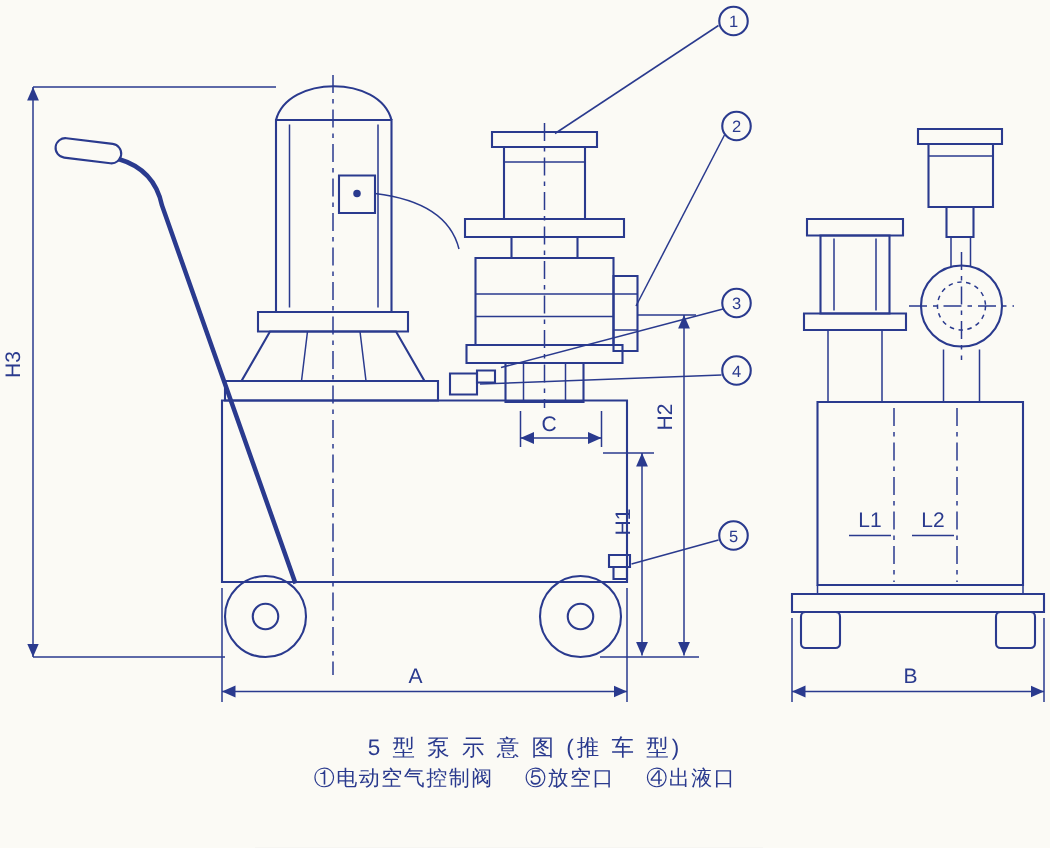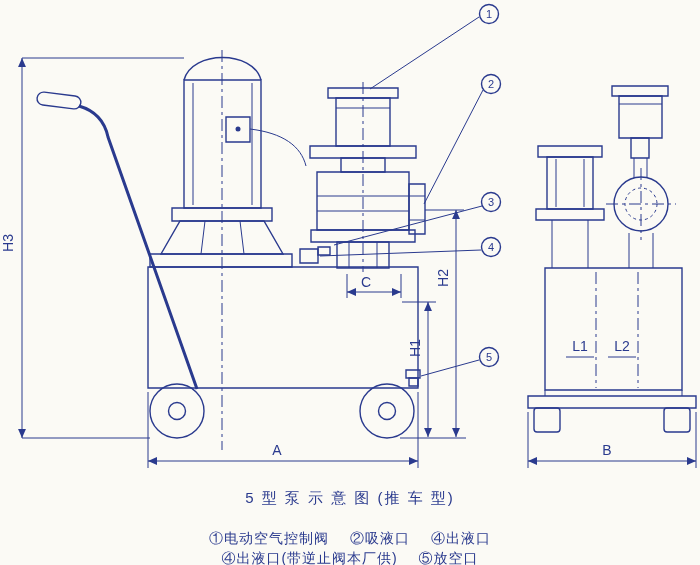"5 型 泵 示 意" .caption { margin-bottom: 20px -> 0 }
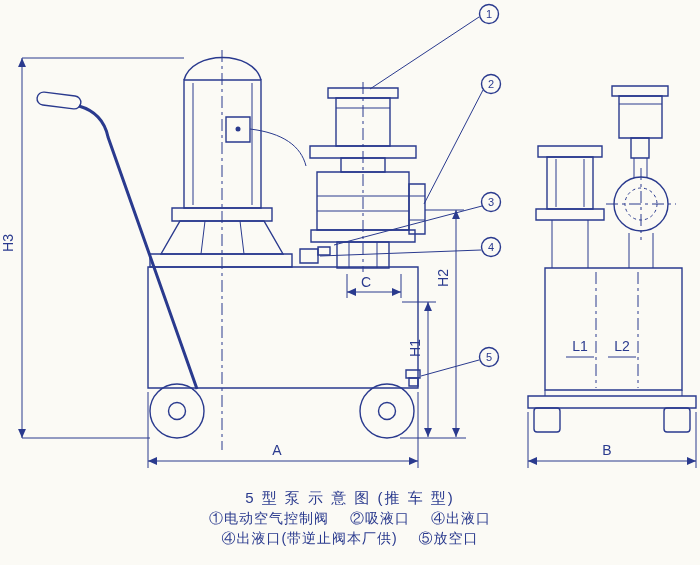"①电动空气控制阀" .legend-line span { font-family: none -> Liberation Mono, monospace }
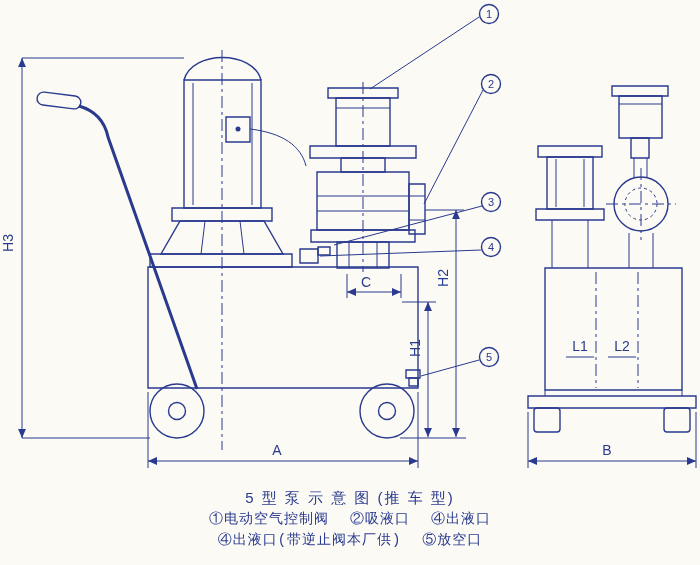"②吸液口" span { text: ②吸液 -> ⑤放空 }
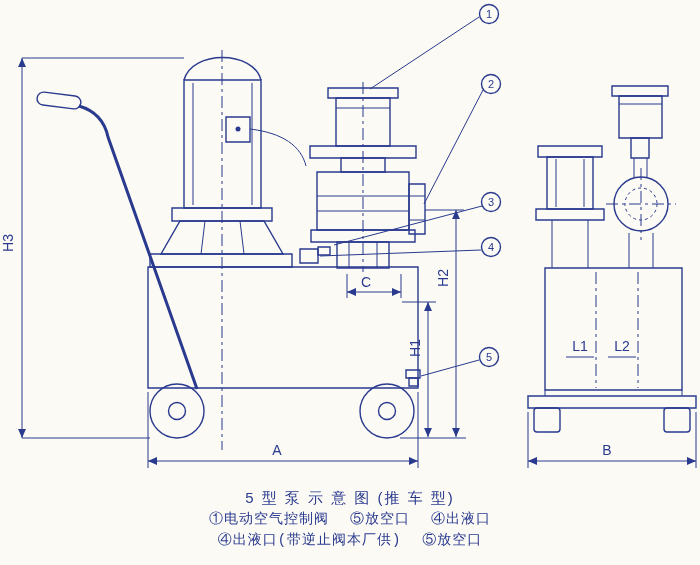"④出液口(带逆止阀本厂供) ⑤放空口" div.legend-line { html: <div> <span>④出液口(带逆止阀本厂供)</span> <span>⑤放空口</span> </div> -> none }
